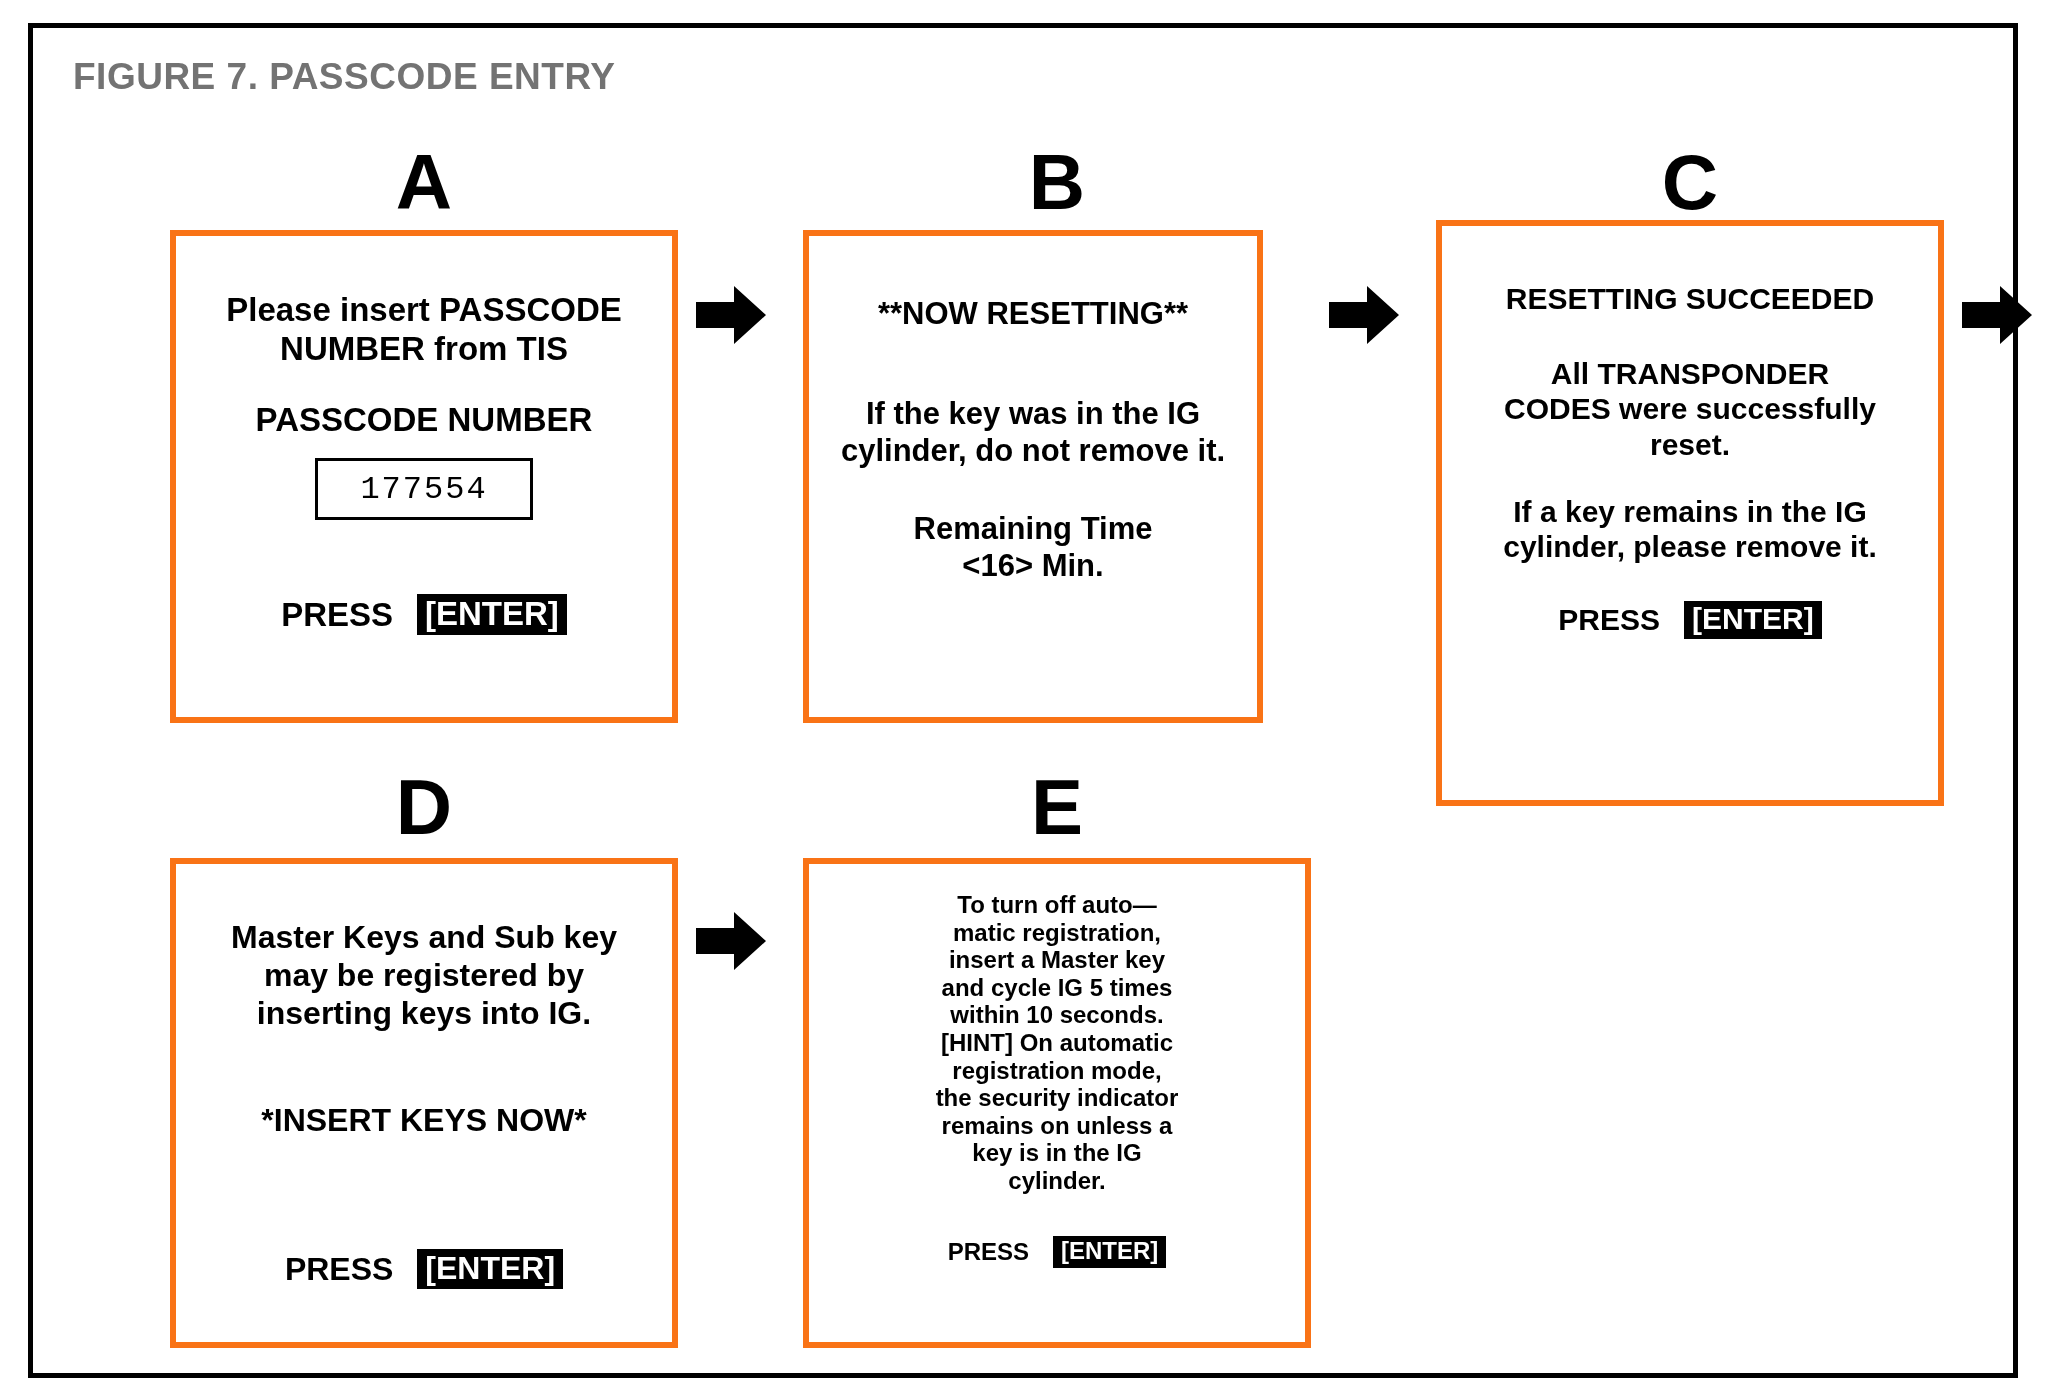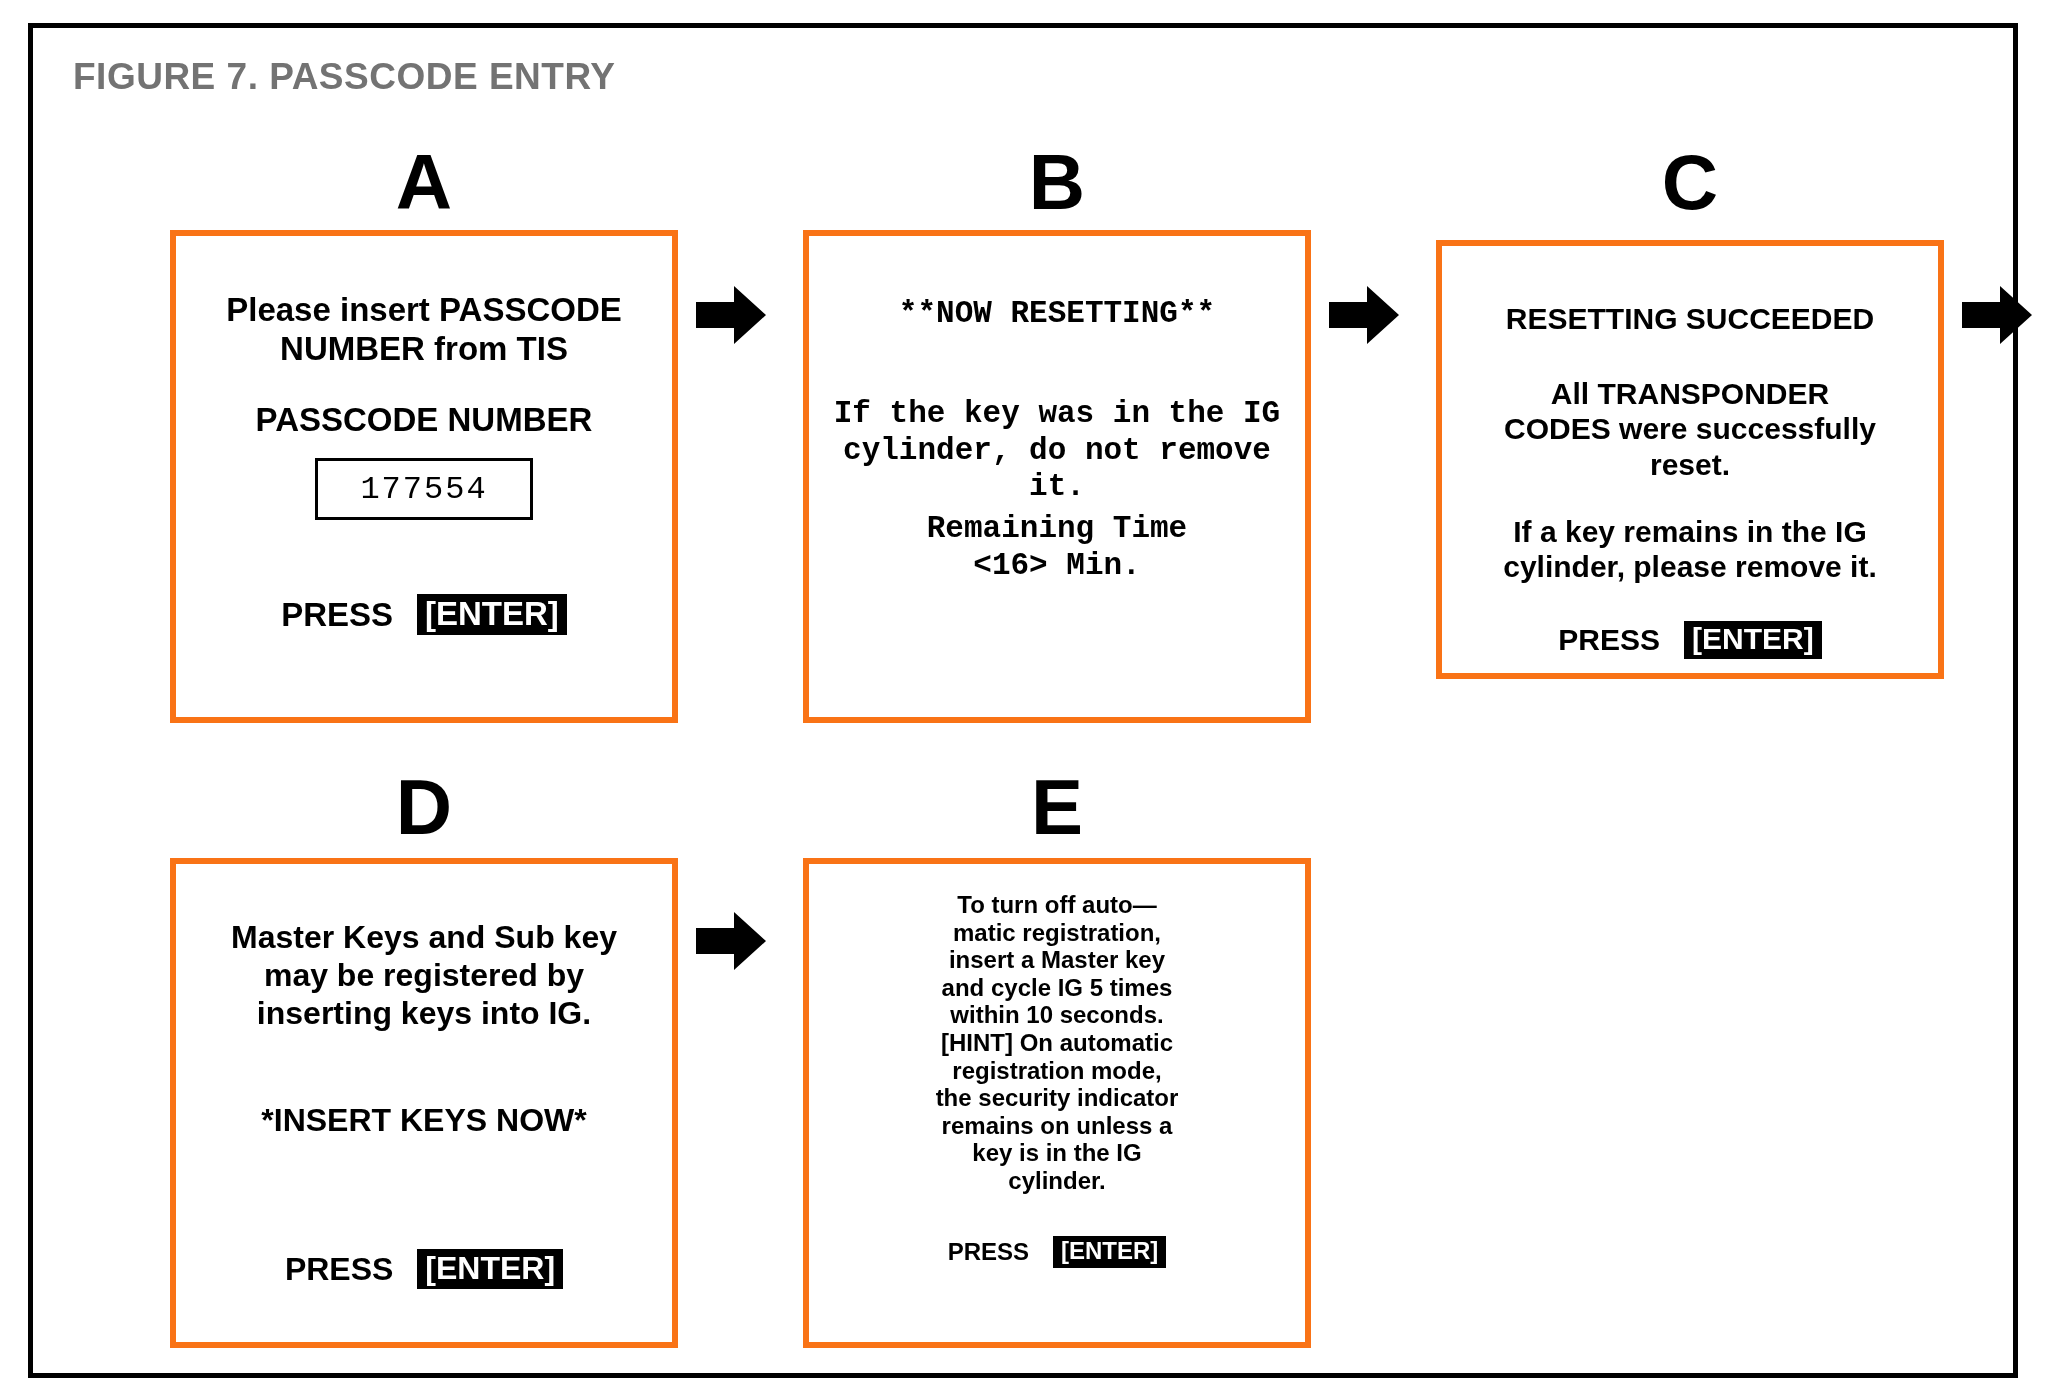"**NOW RESETTING**" #panel-b-box { font-family: Liberation Mono, monospace -> none; width: 508px -> 460px }
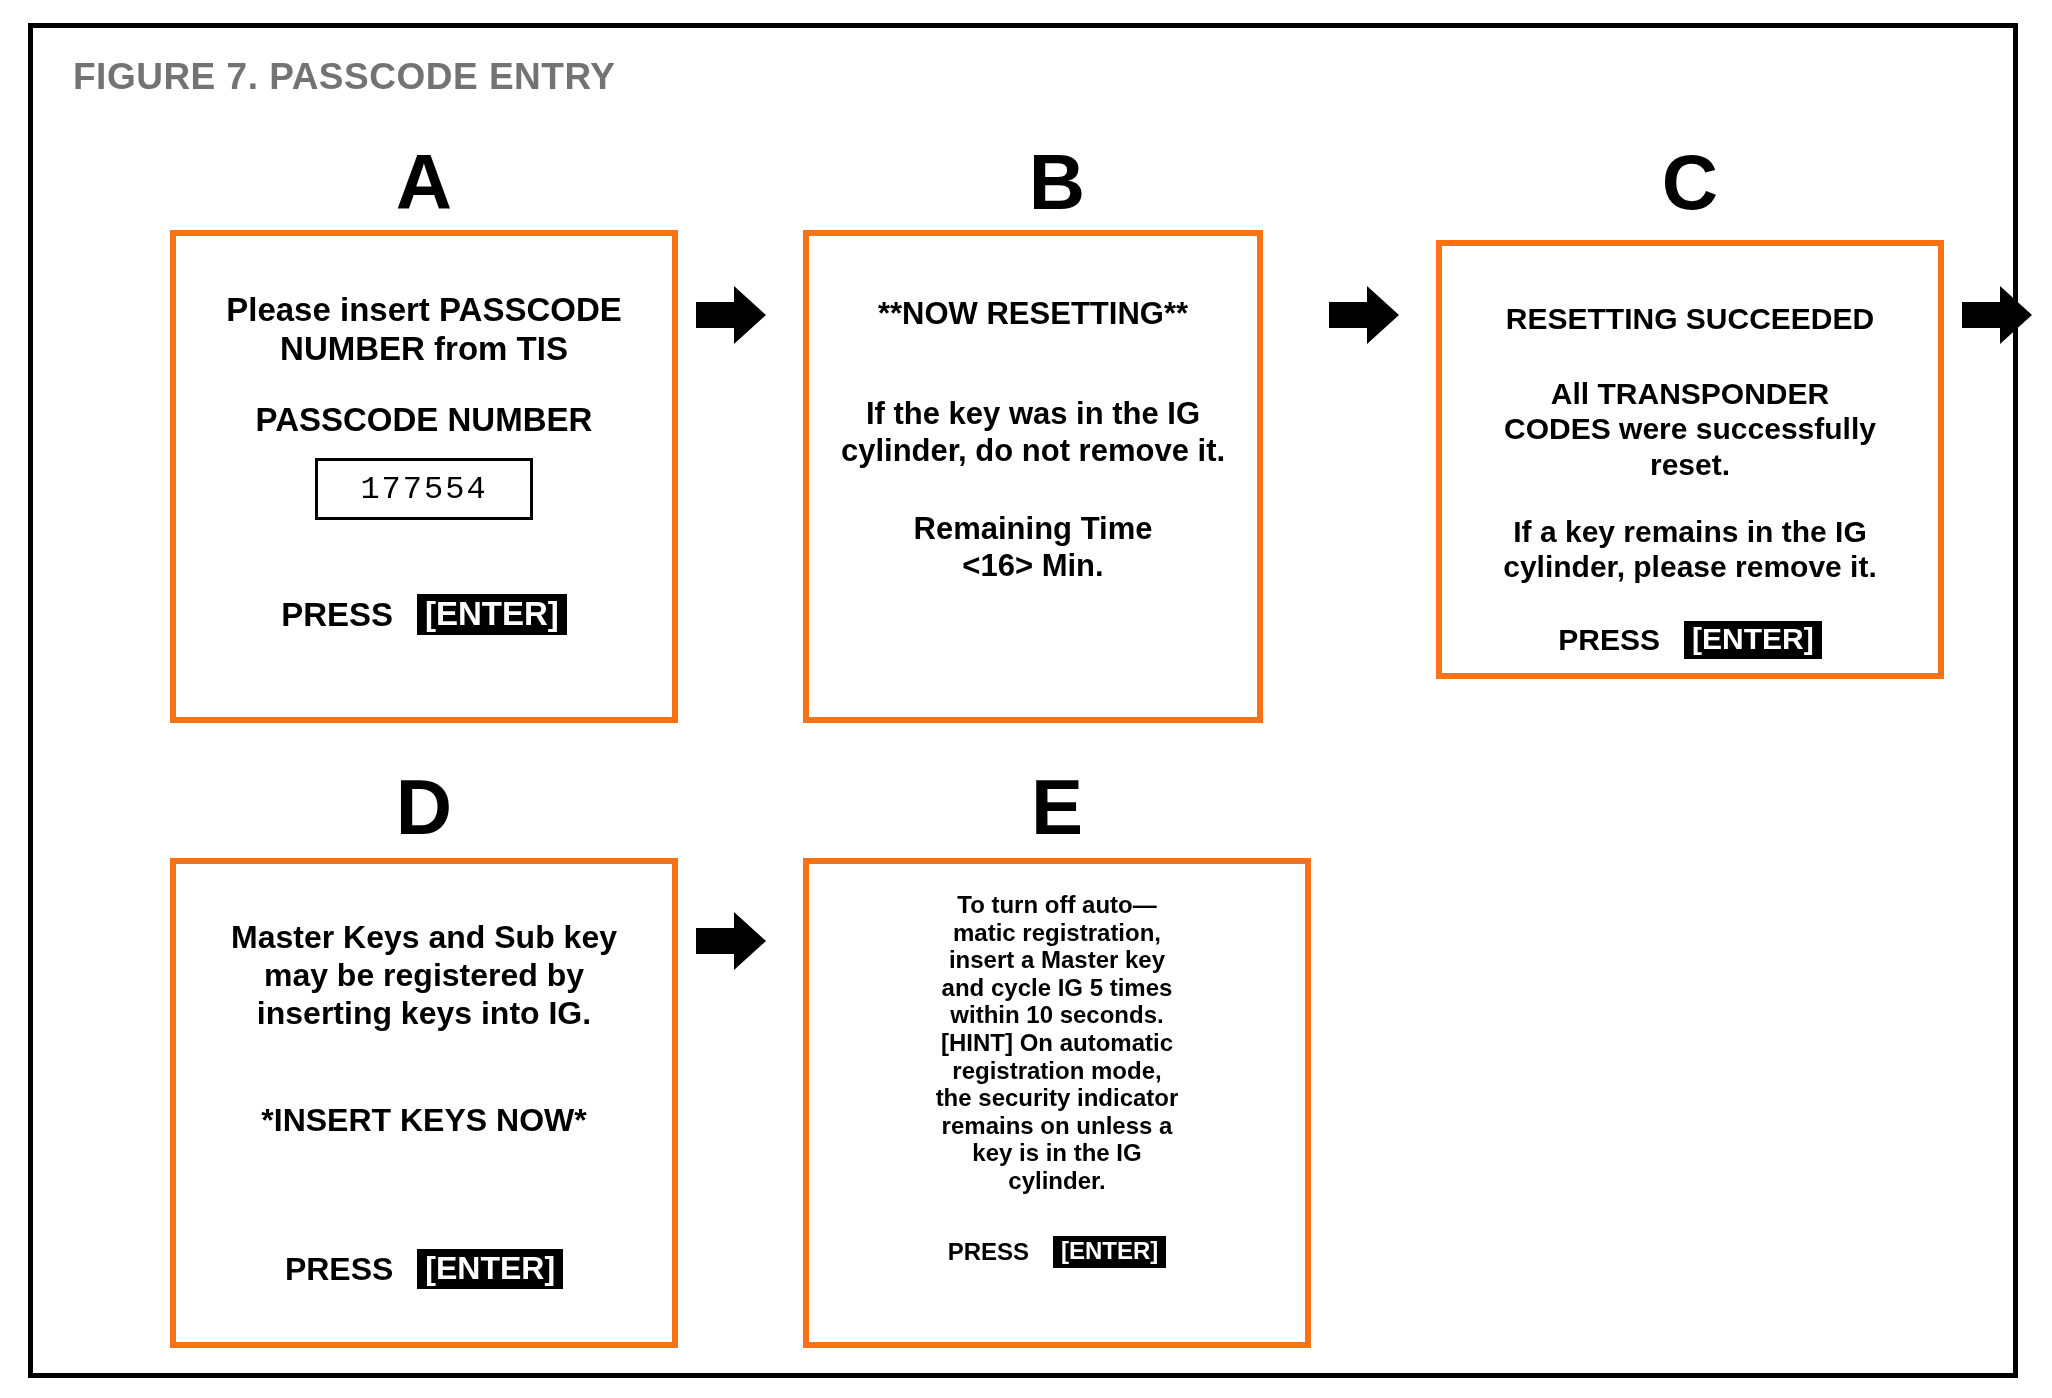"RESETTING SUCCEEDED" #panel-c-box { height: 439px -> 586px; top: 212px -> 192px }
